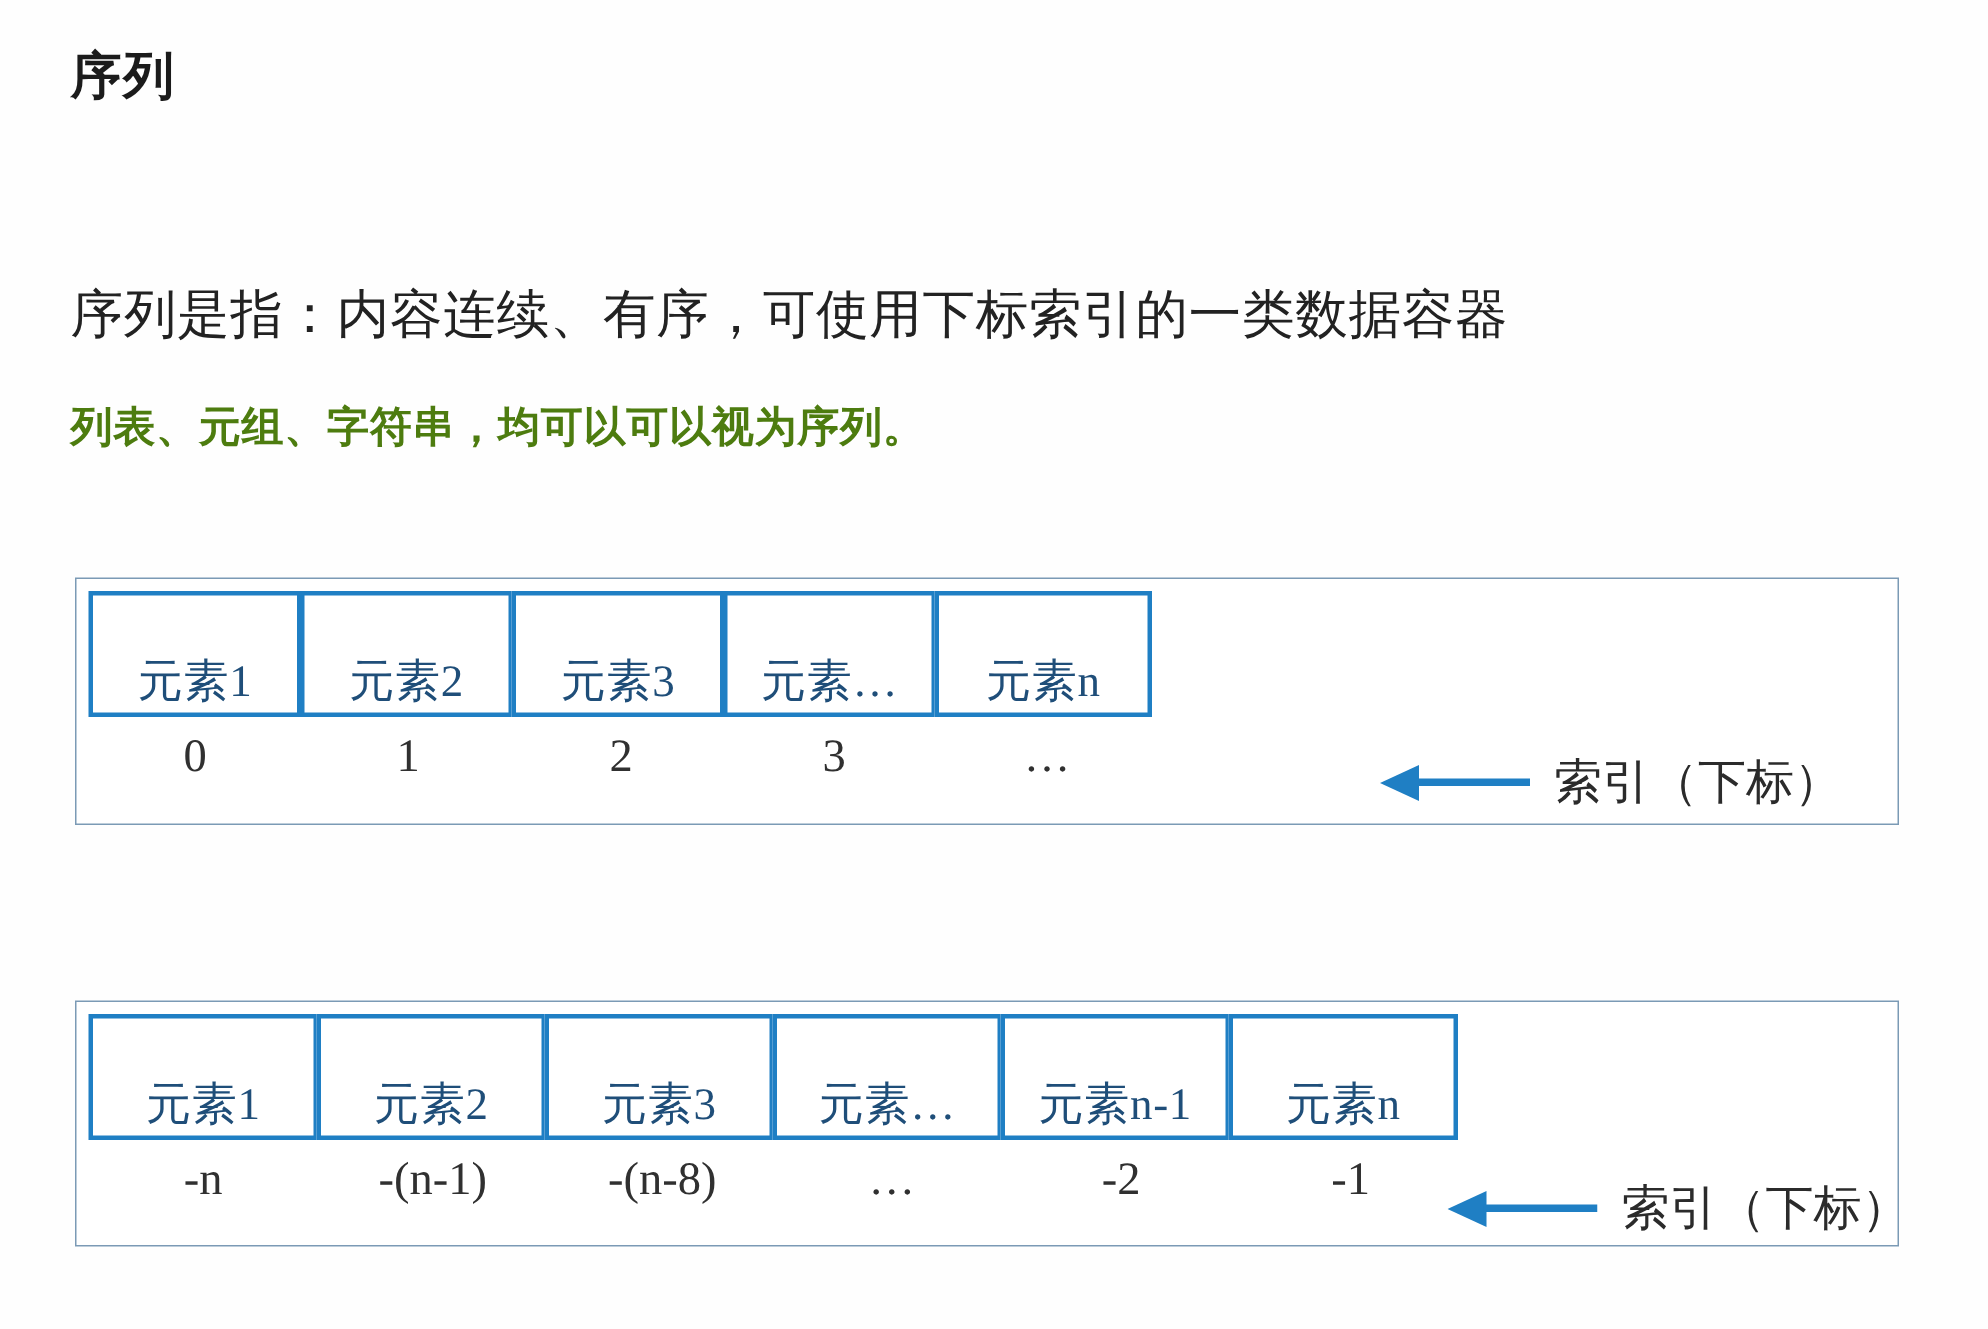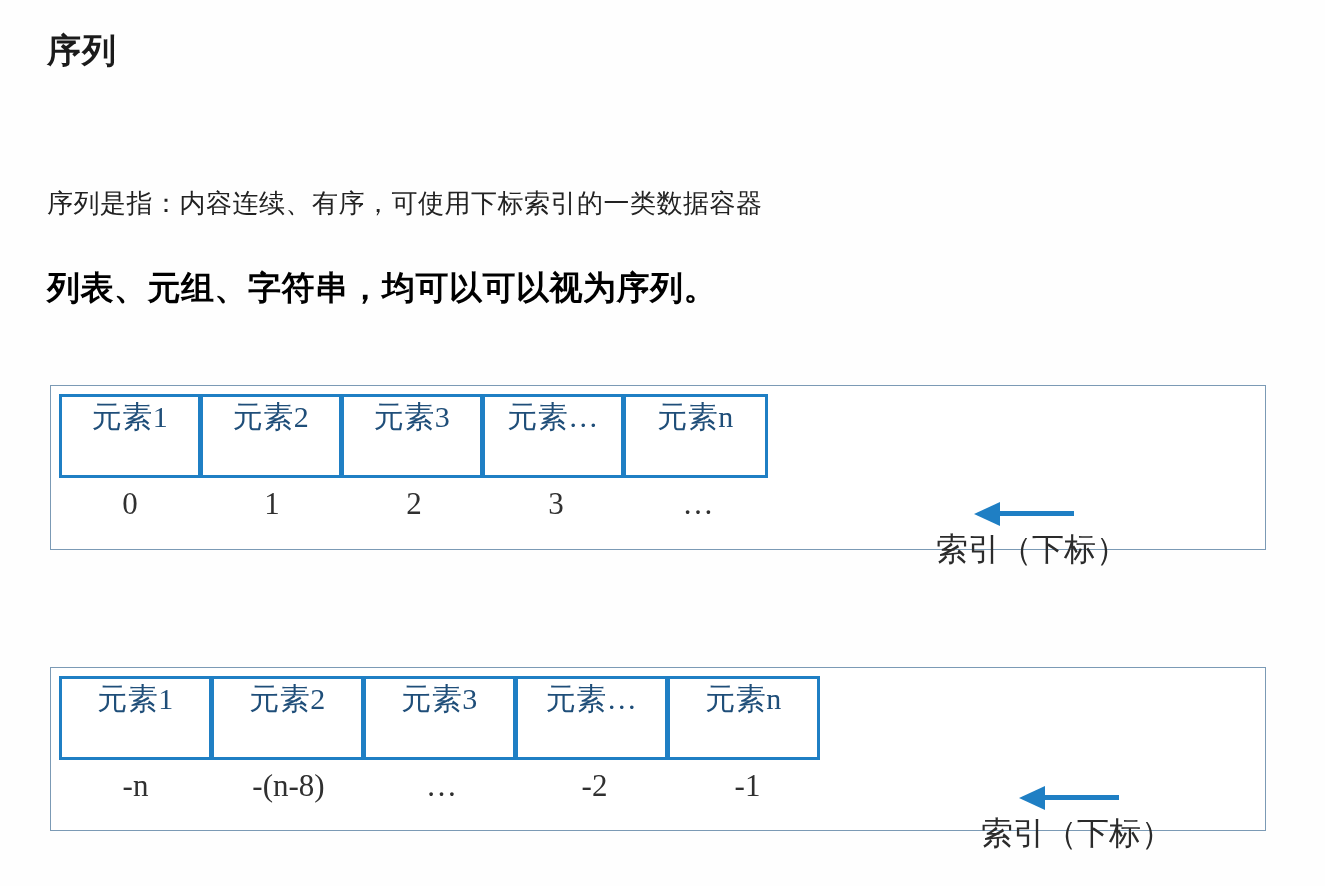"序列是指：内容连续、有序，可使用下标索引的一类数据容器" .para-1 { font-size: 26px -> 35px }
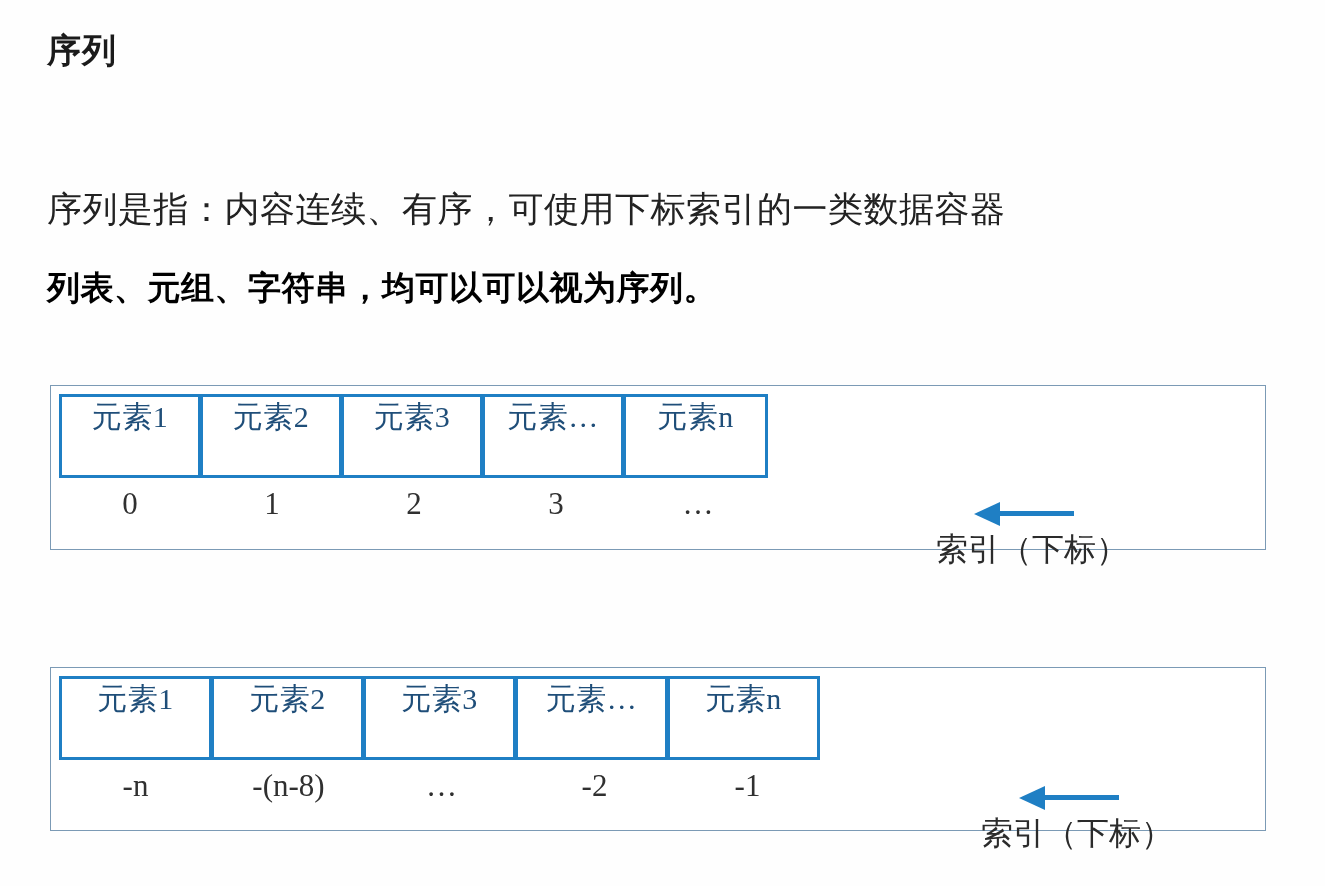"列表、元组、字符串，均可以可以视为序列。" .para-2 { color: #000000 -> #4d7c0f; font-size: 33px -> 28px }
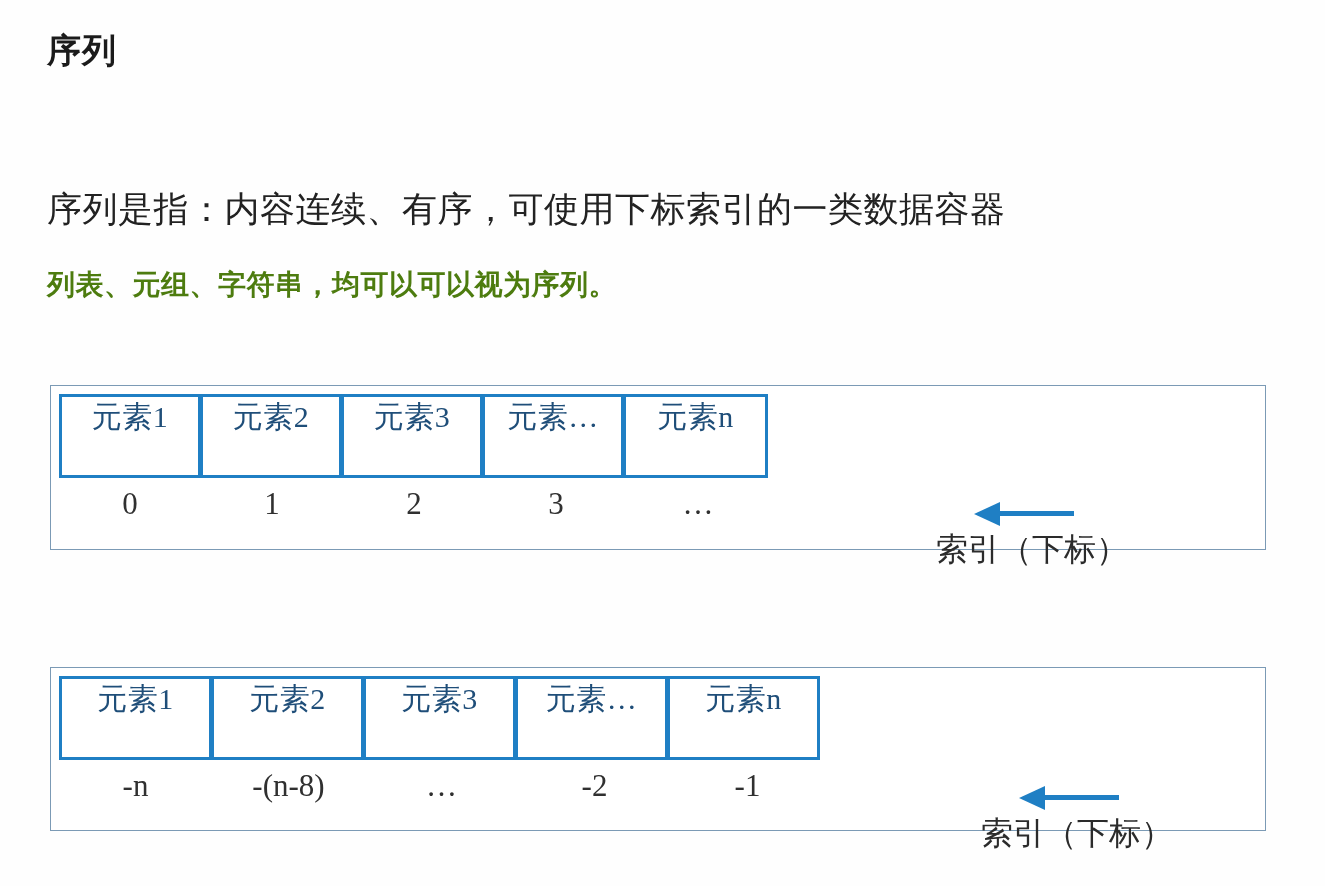"元素1" .cell { align-items: flex-start -> flex-end }
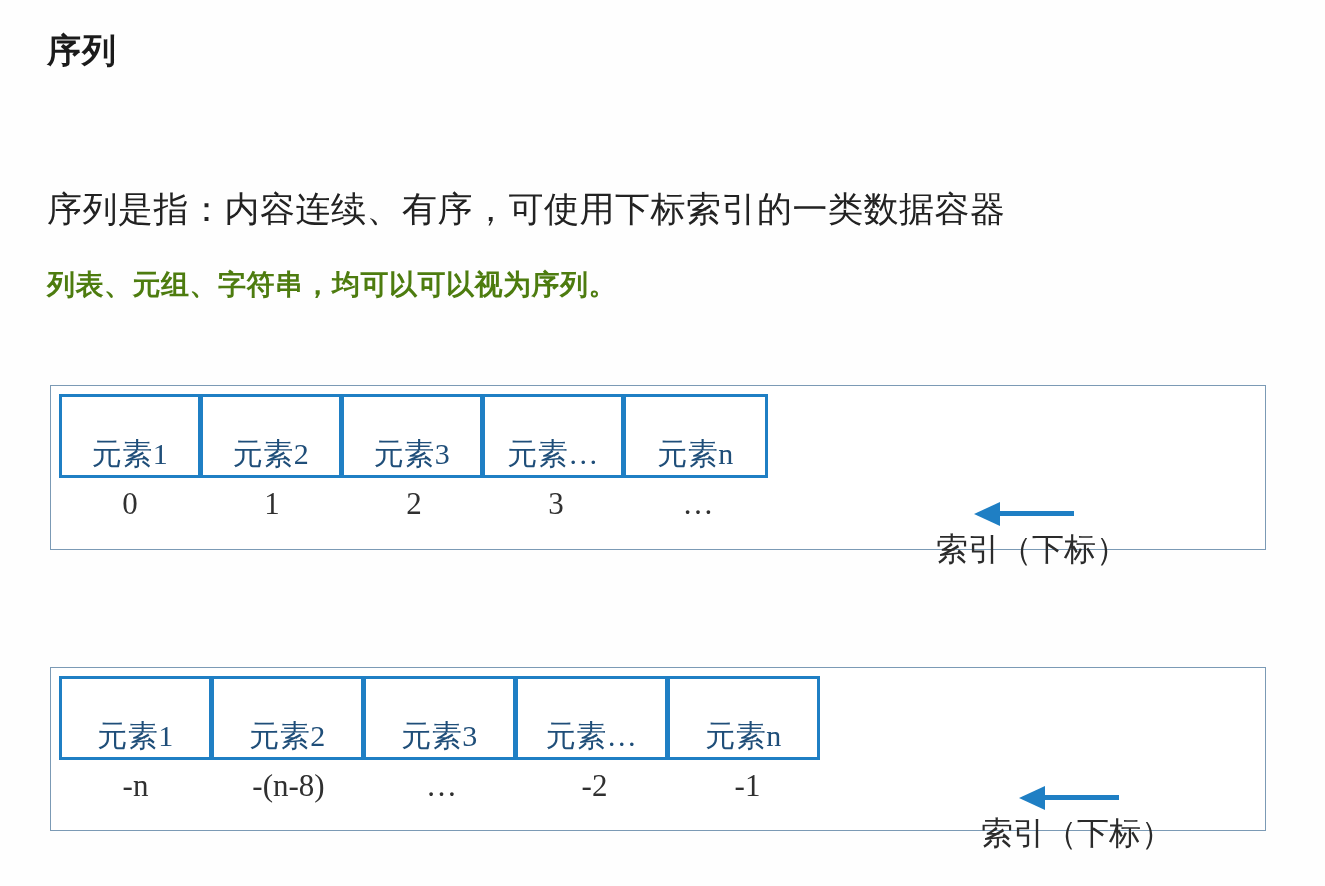"索引（下标）" .annotation { flex-direction: column -> none }
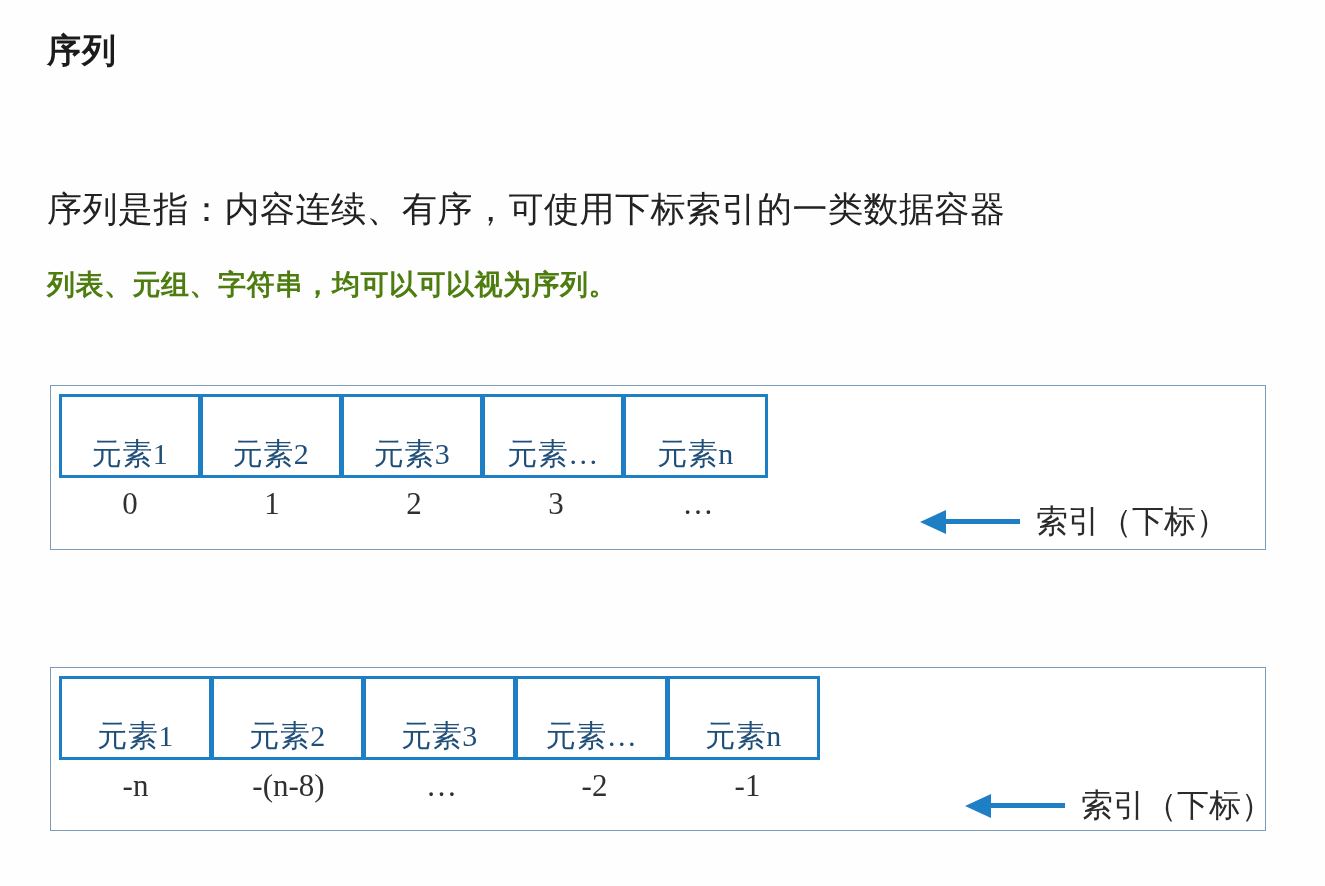"元素n-1" div.cell { html: none -> <div> <span>元素n-1</span> </div> }
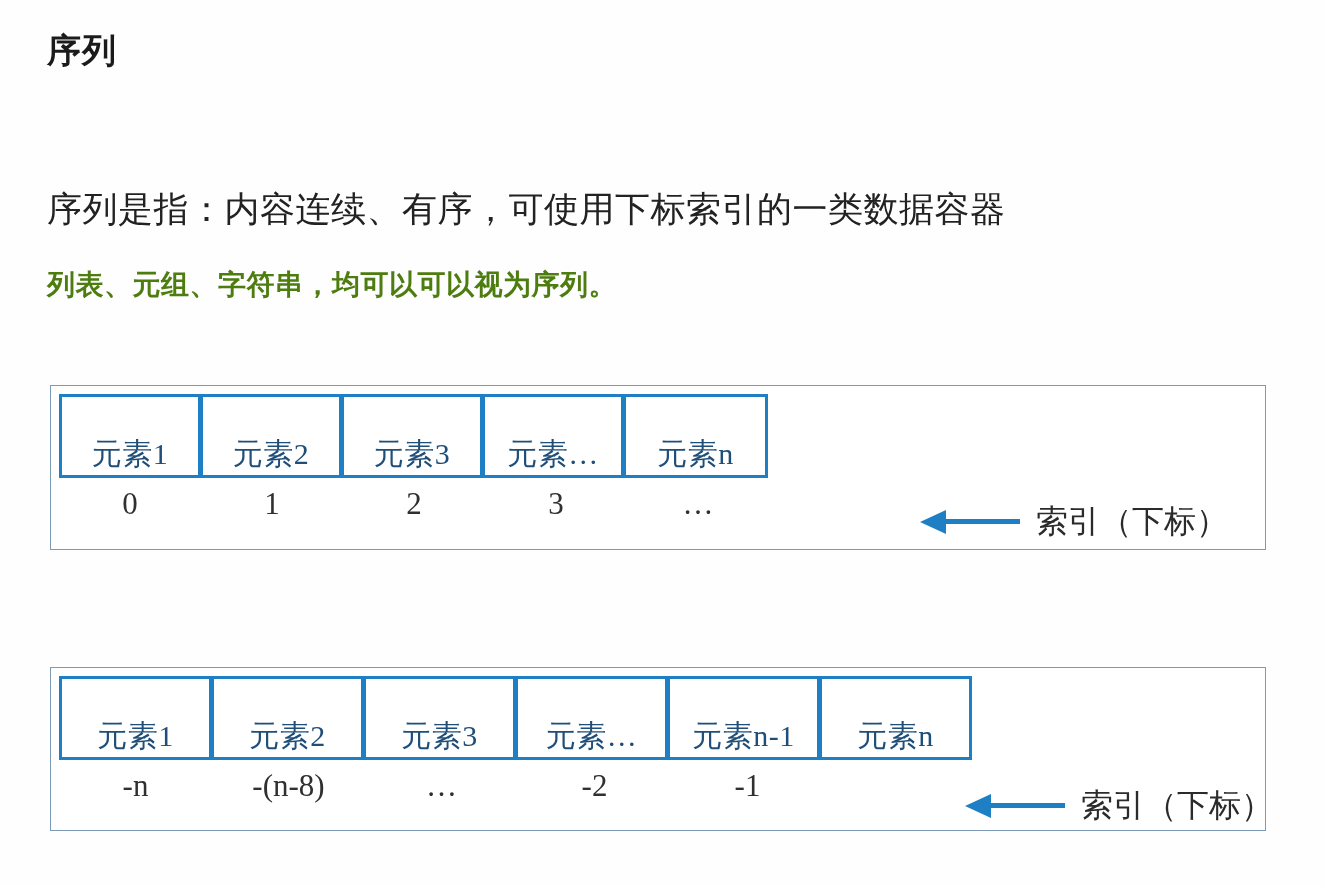"-(n-1)" div.index-label { html: none -> <div>-(n-1)</div> }
